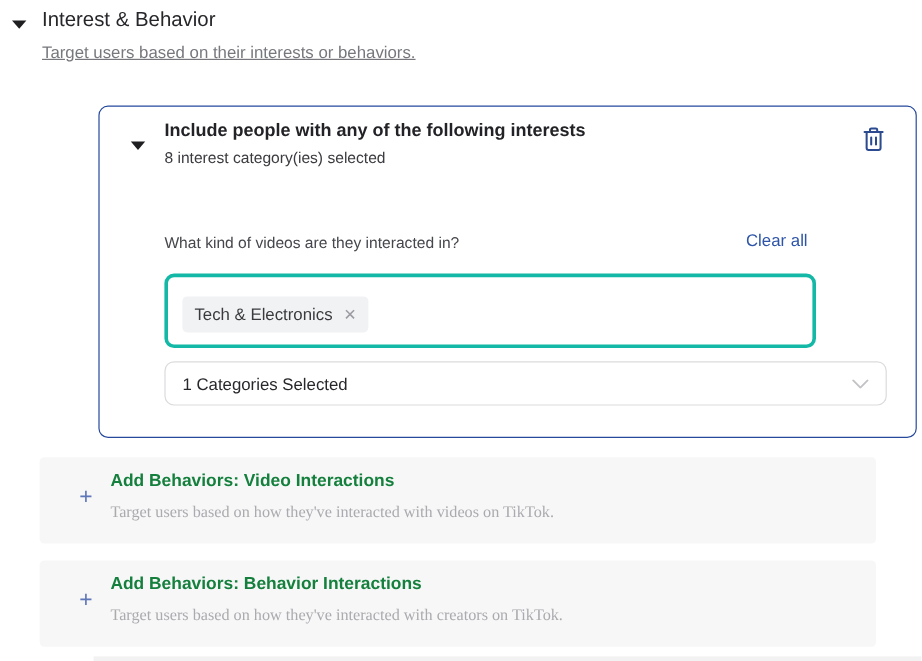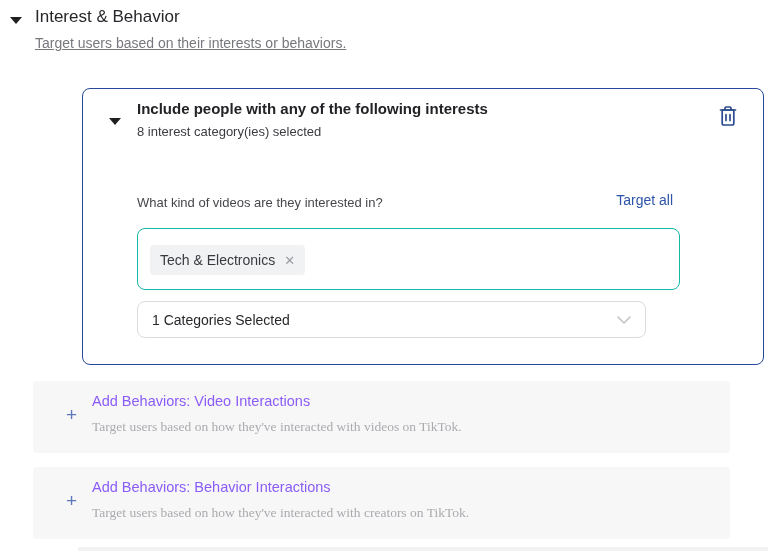"What kind of videos are" div.abs { text: interested -> interacted }
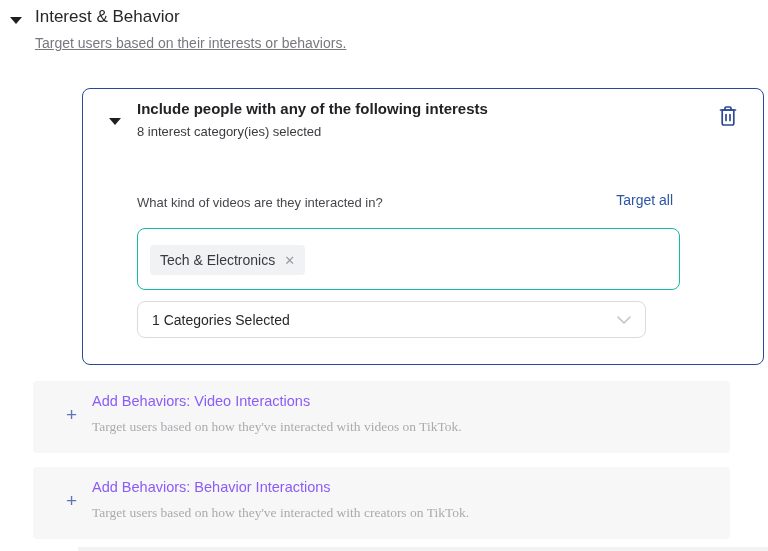"Target all" a.abs { text: Target -> Clear }
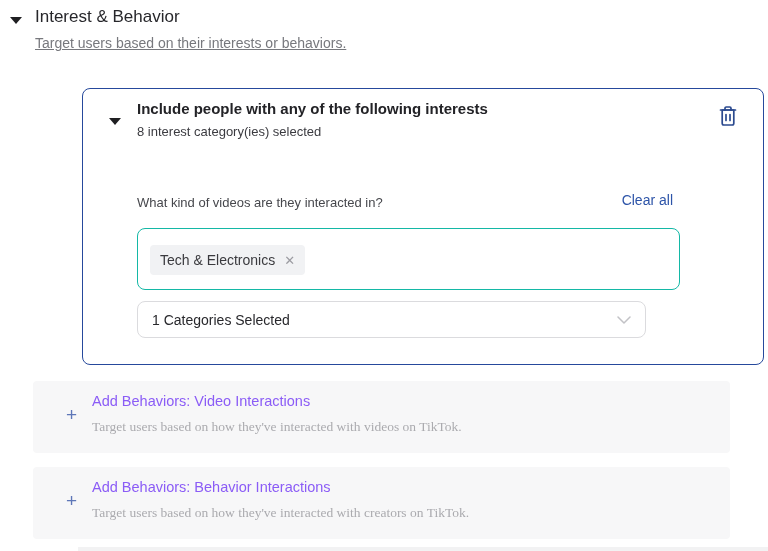"Tech & Electronics" .tag-input { border: 1px solid #14b8a6 -> 3px solid #14b8a6 }
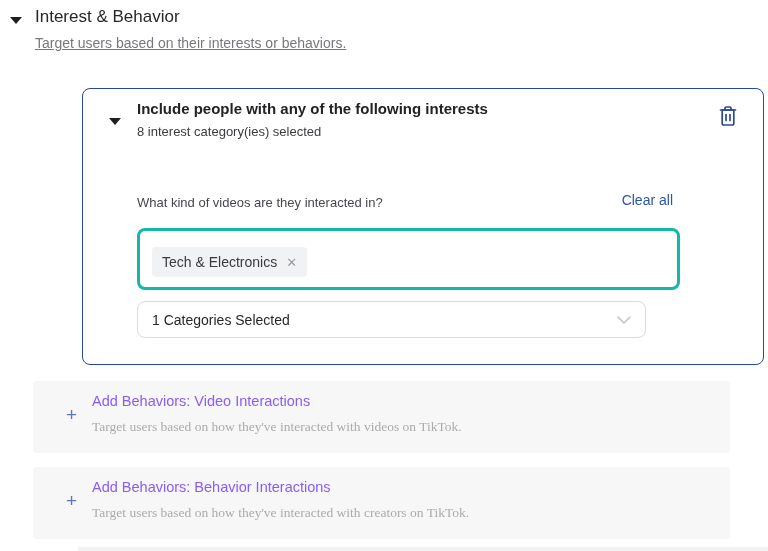"1 Categories Selected" .dropdown { width: 509px -> 602px }
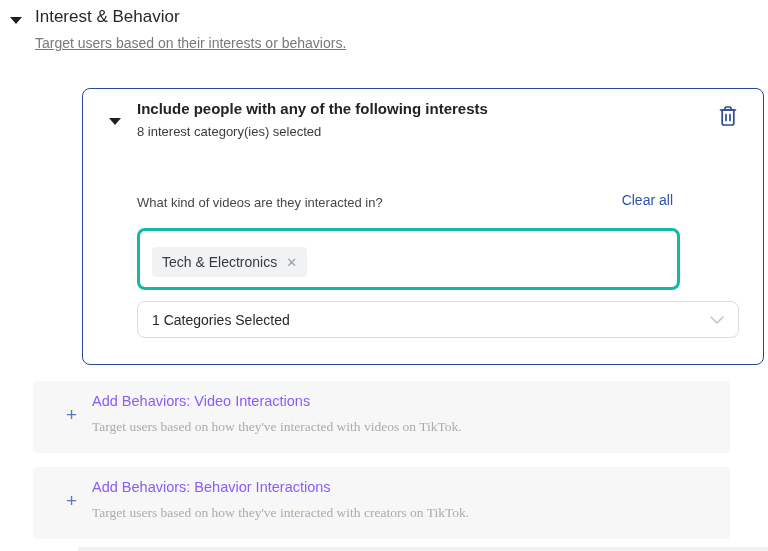"Add Behaviors: Video Interactions" .panel-title { color: #8b5cf6 -> #15803d; font-weight: 400 -> 700 }
